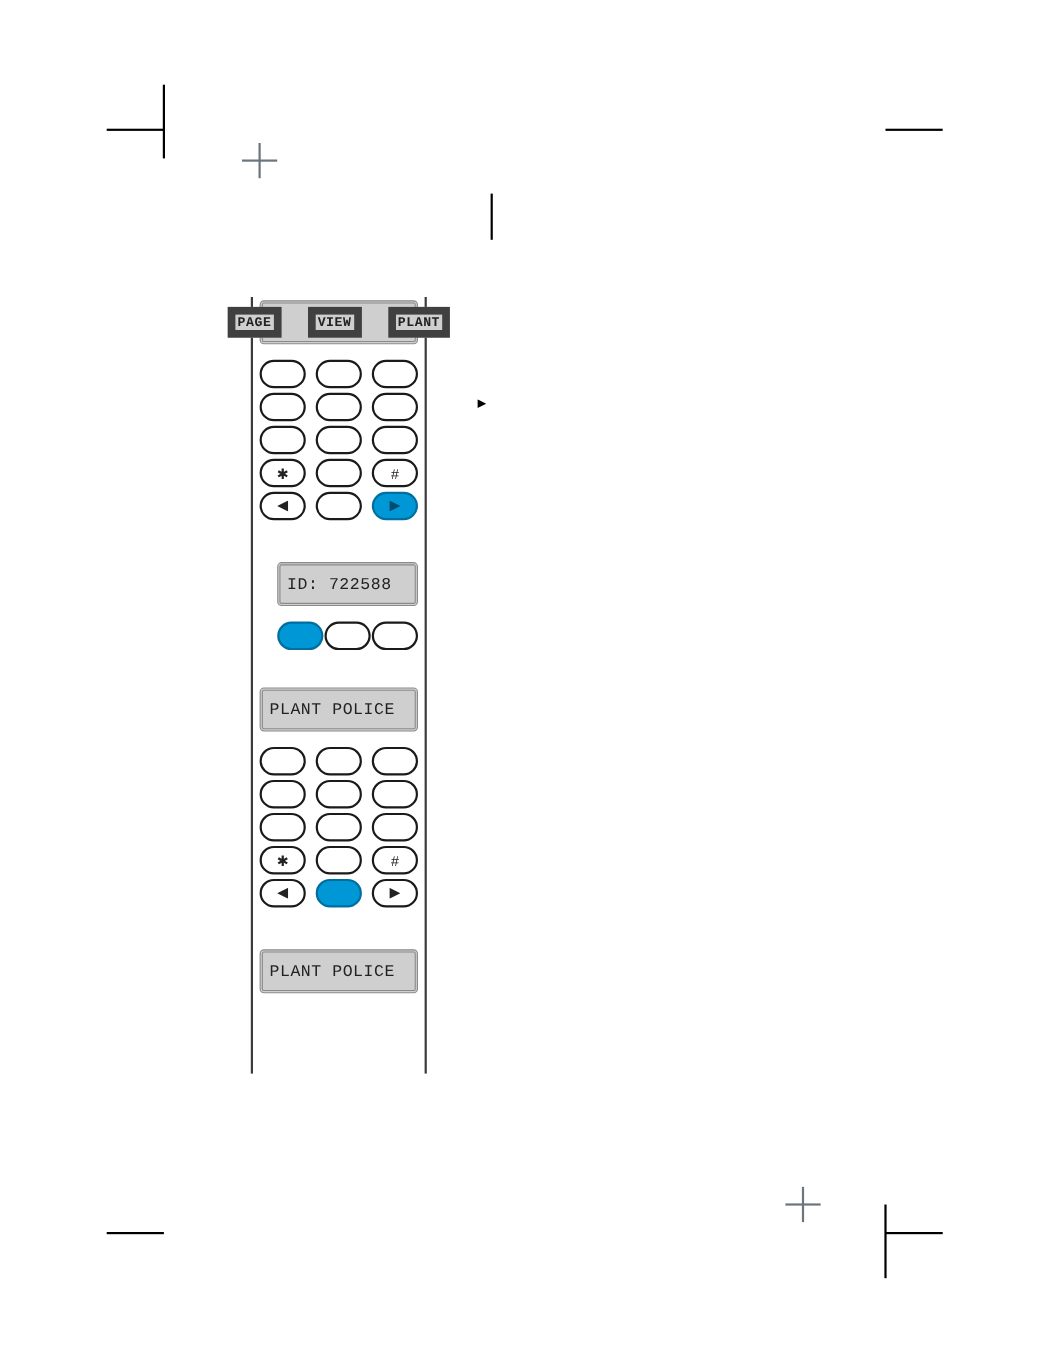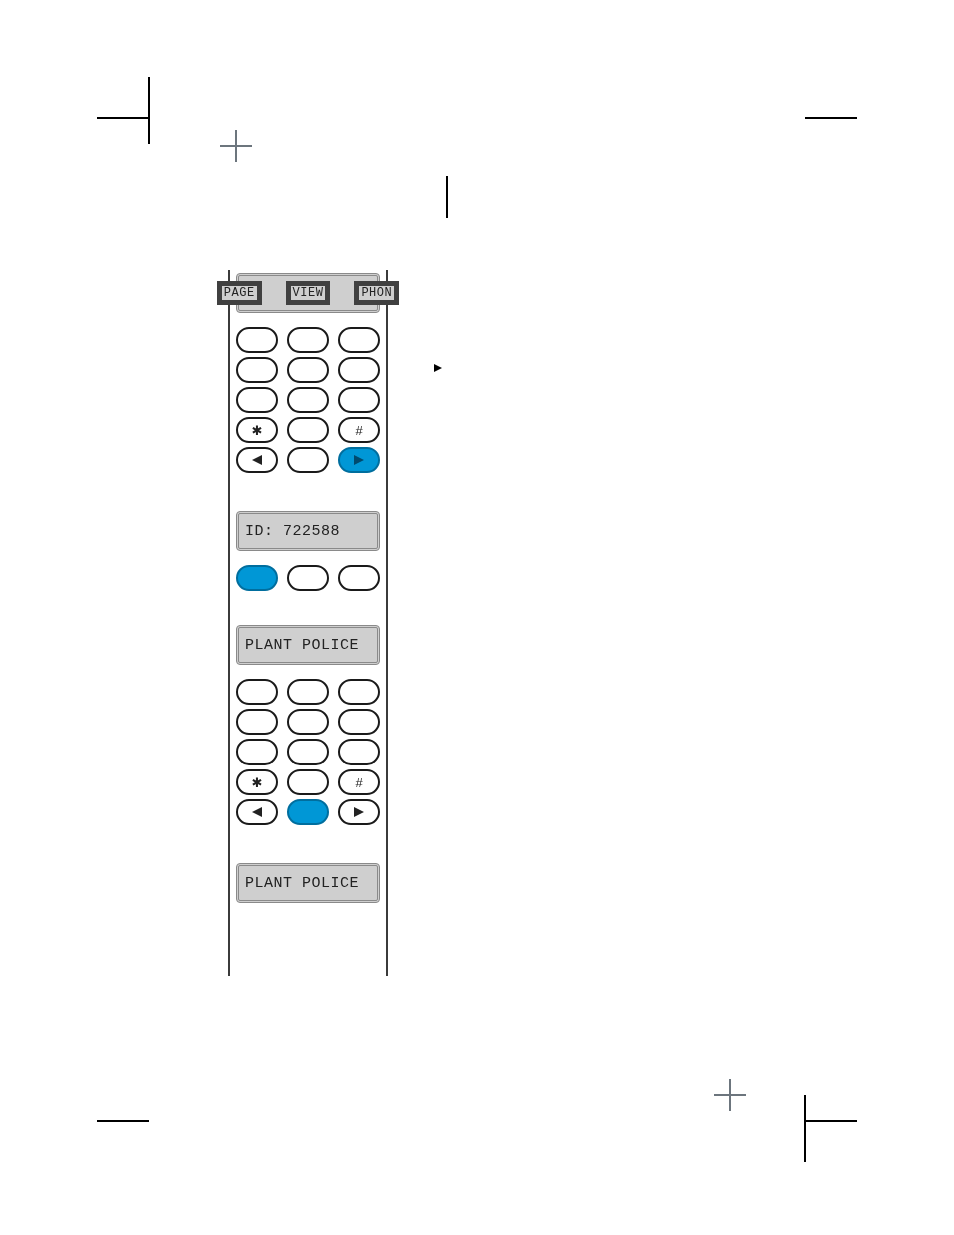"PAGE" .lcd .seg { border: 5px solid #404040 -> 7px solid #404040; font-weight: normal -> bold }
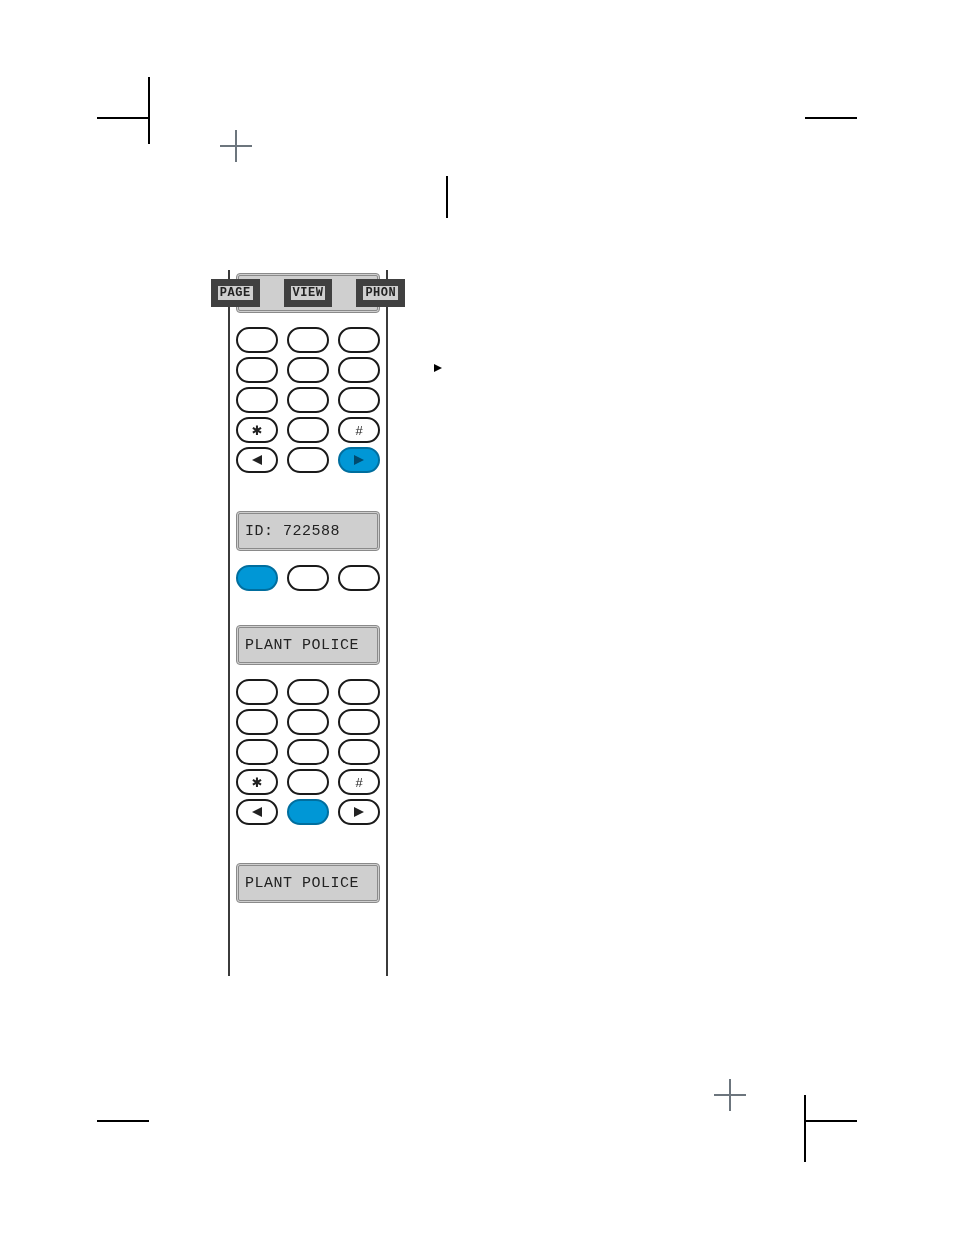"PHON" span.seg { text: PHON -> PLANT }
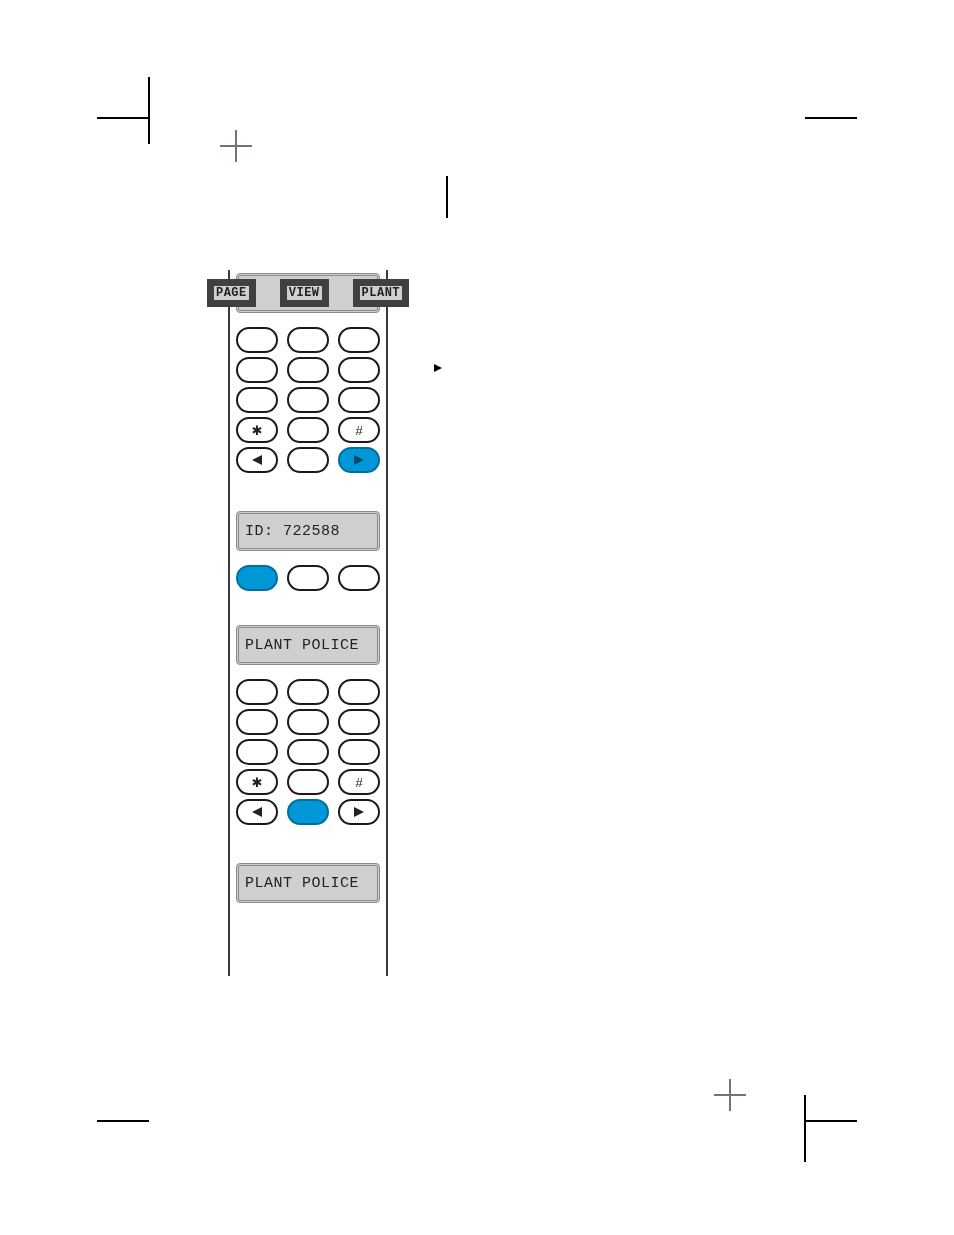"ID: 722588" div.block { margin-left: none -> 16px }
